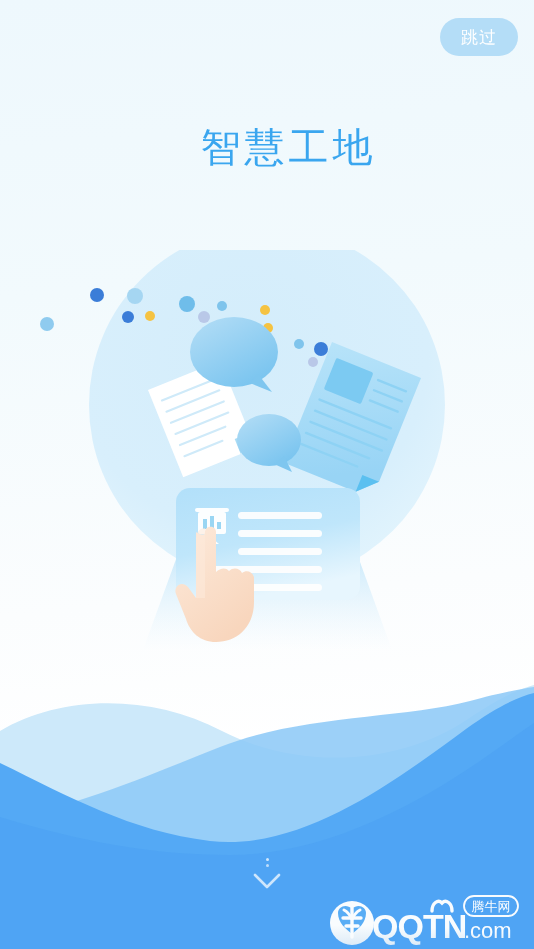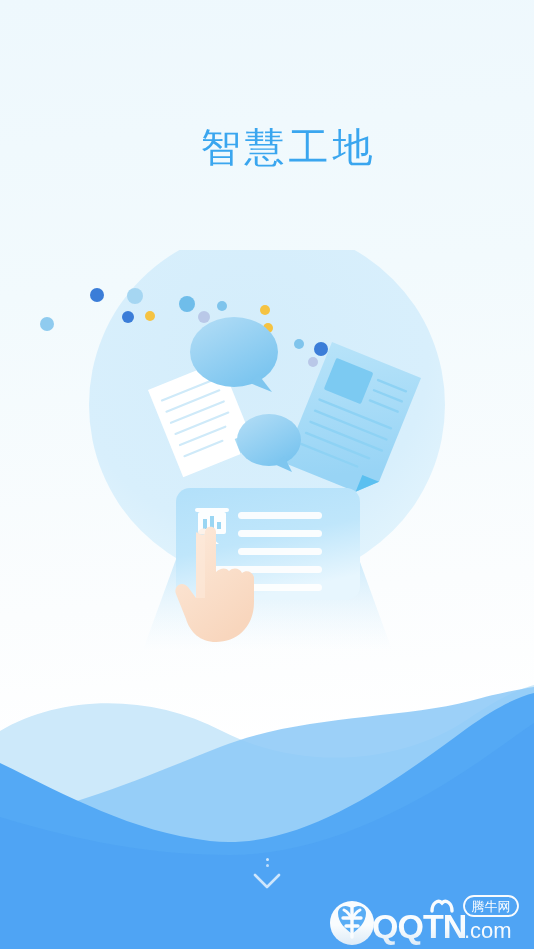"跳过" button { html: none -> <button> <span>跳过</span> </button> }
